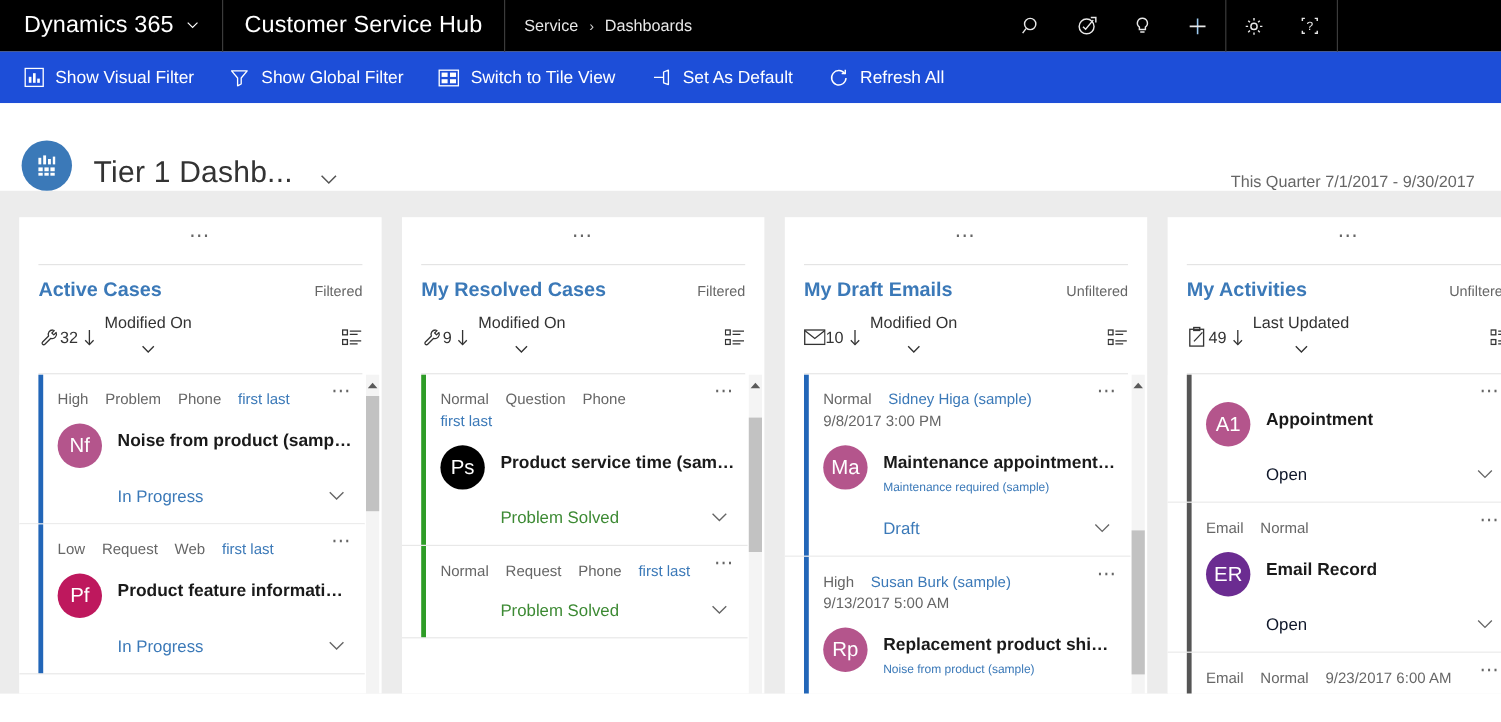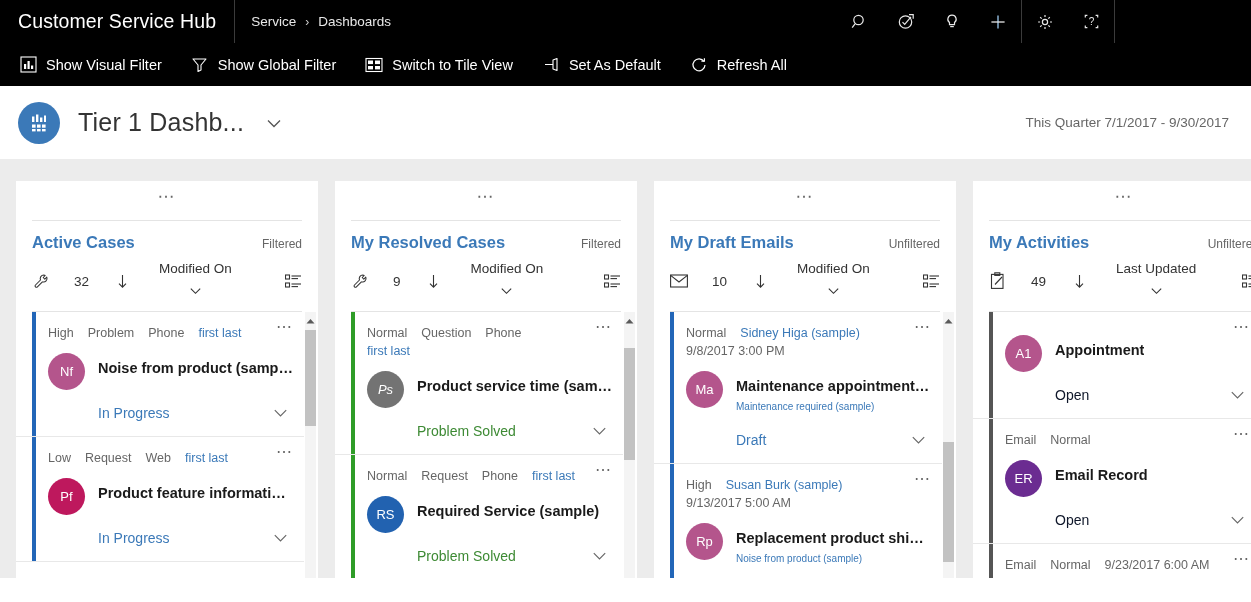"Dynamics 365" div.topnav-brand { html: none -> <div> <span>Dynamics 365</span> <span> <svg> <path></path> </svg> </span> </div> }
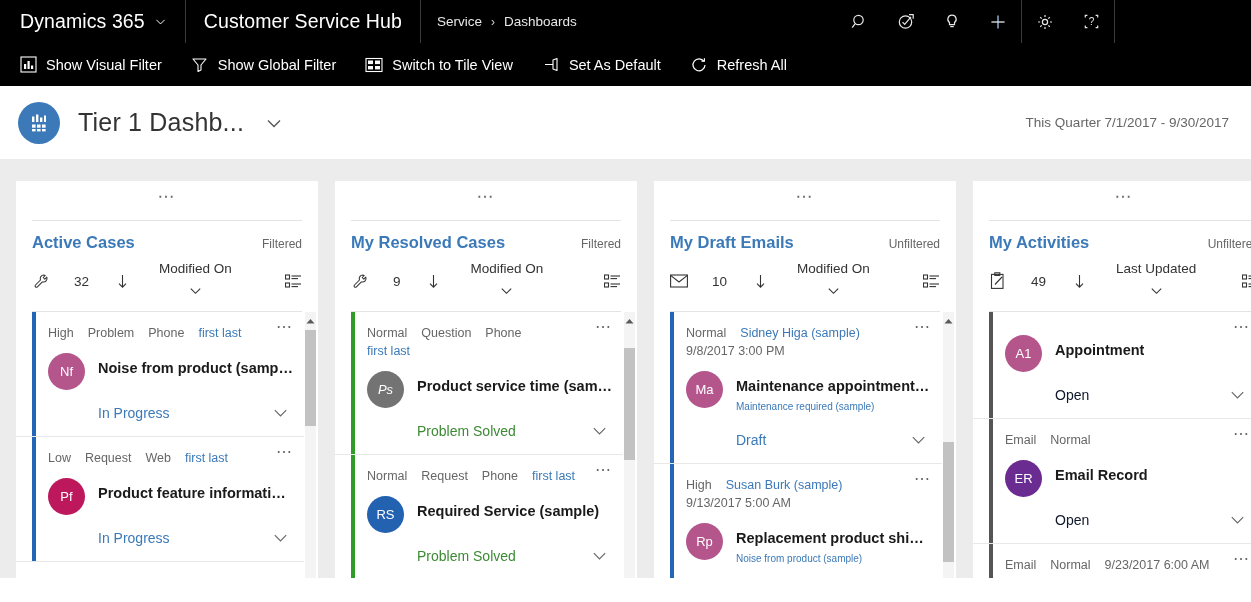"Show Visual Filter" .cmdbar { background: #000000 -> #1d4ed8 }
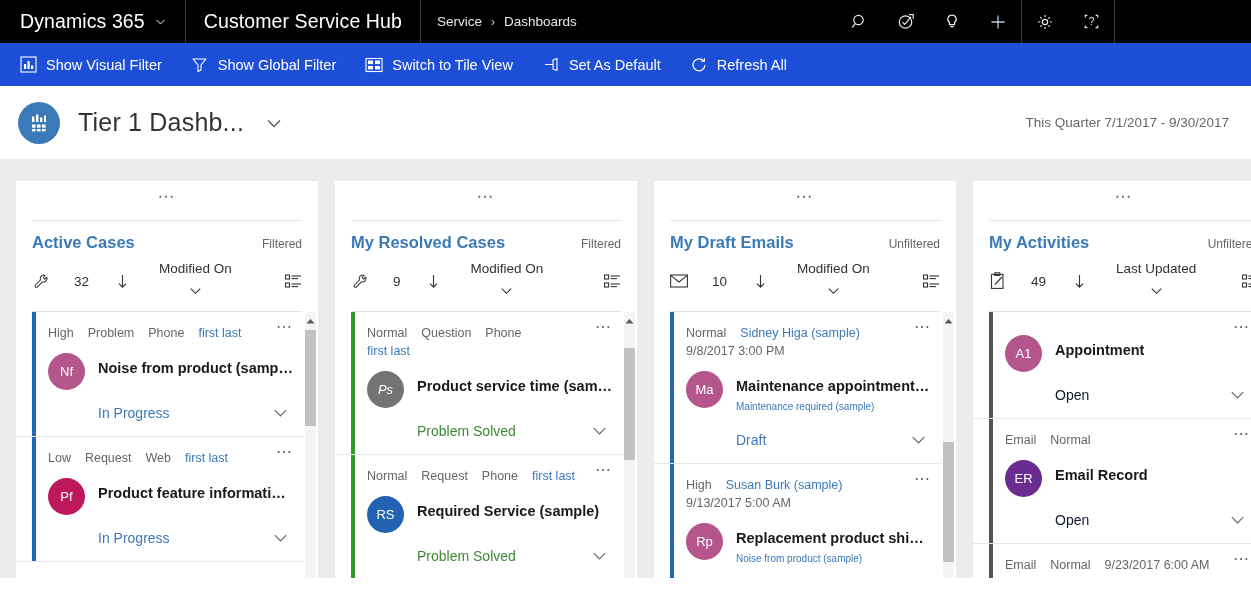"Tier 1 Dashb..." .dash-header { align-items: center -> flex-end }
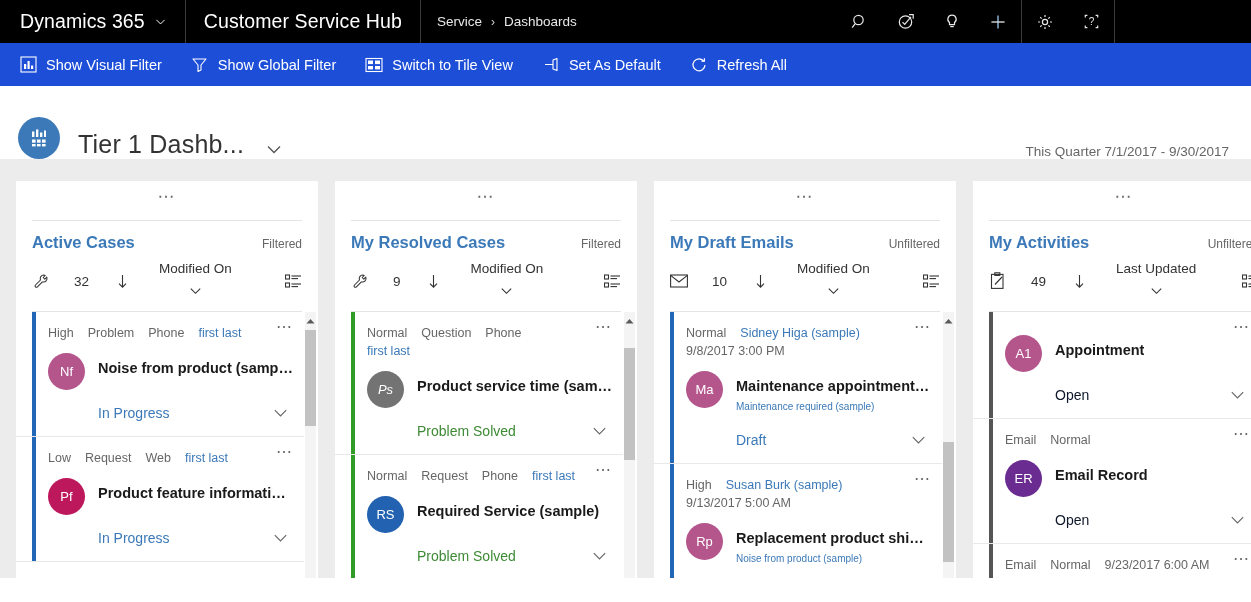"32" .stream-meta { gap: 24px -> 0 }
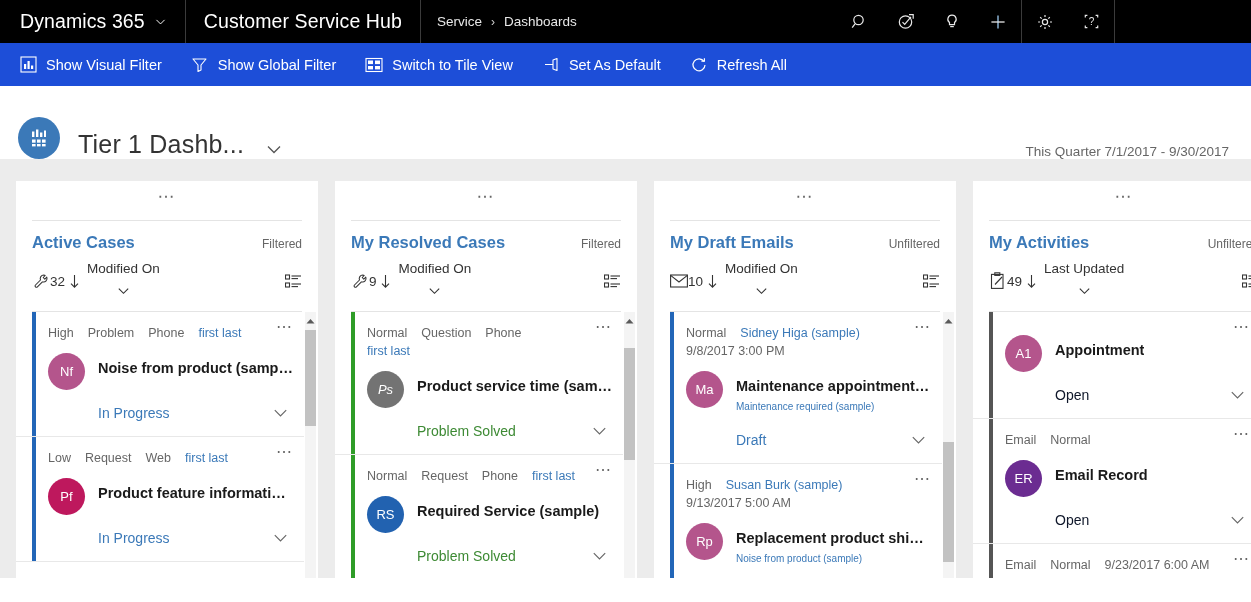"A1" .avatar { font-size: 13px -> 17px }
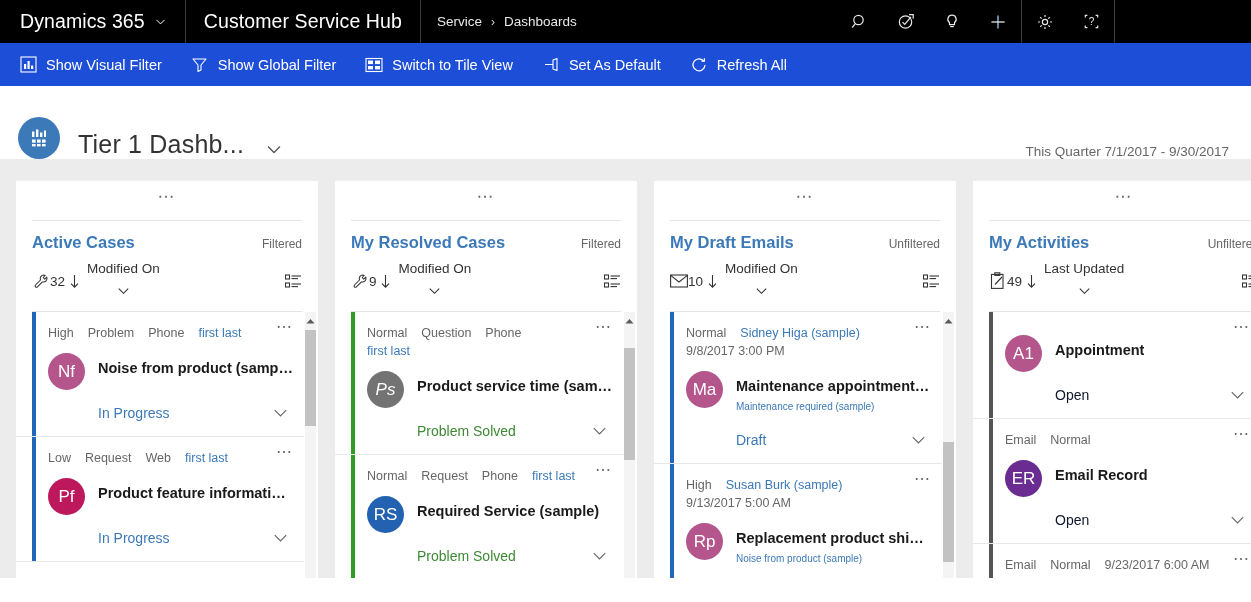"Ps" div.avatar { background: #737373 -> #000000; font-style: italic -> none }
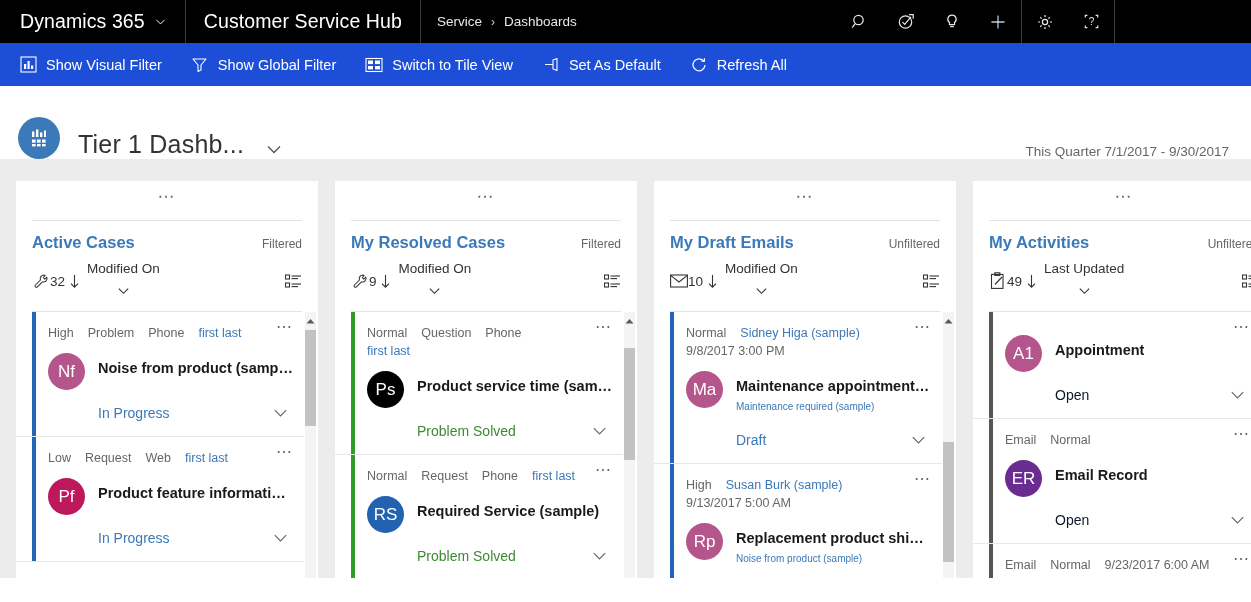"RS" div.card-main { html: <div> <div>RS</div> <div> <div>Required Service (sample)</div> </div> </div> -> none }
